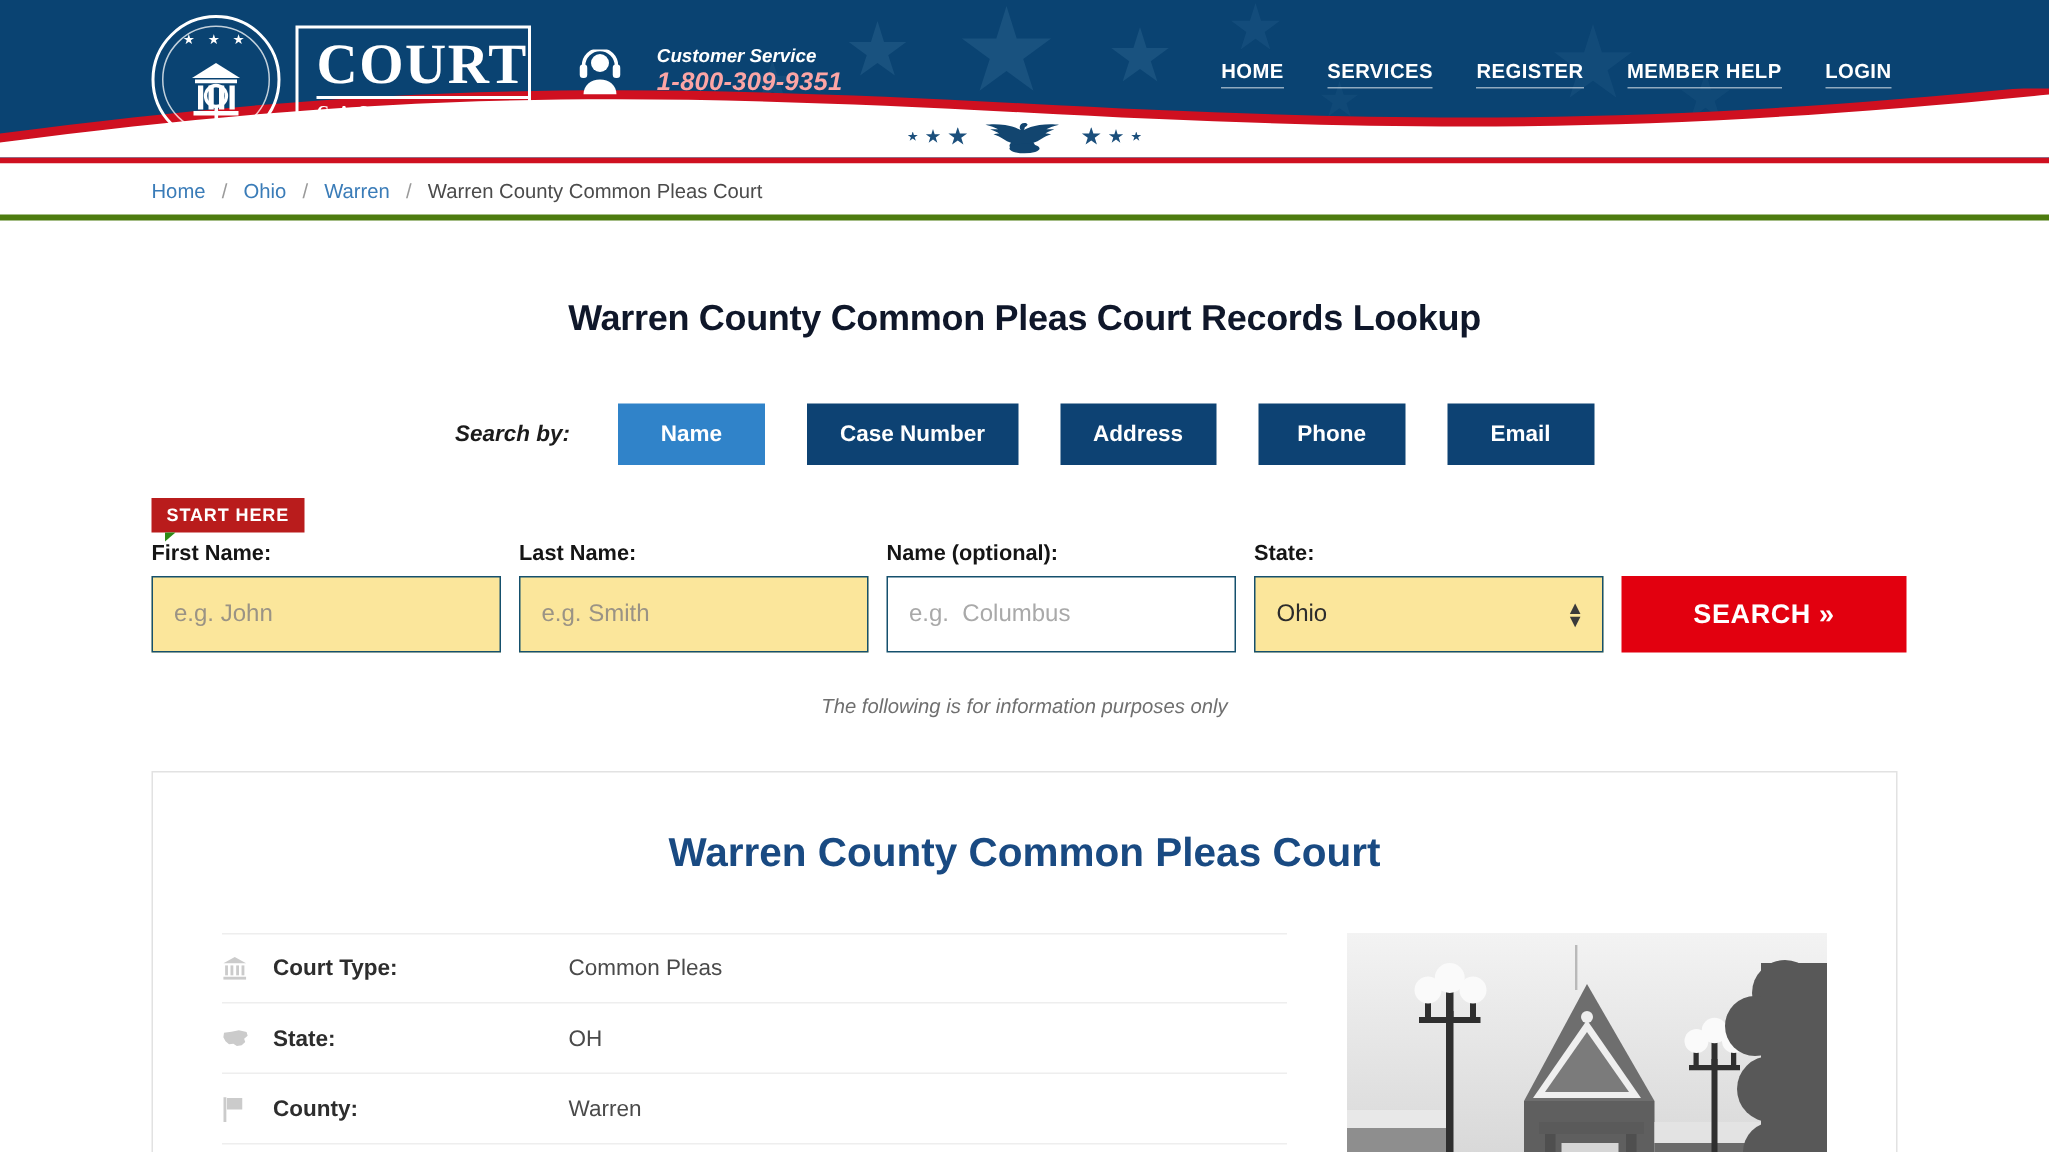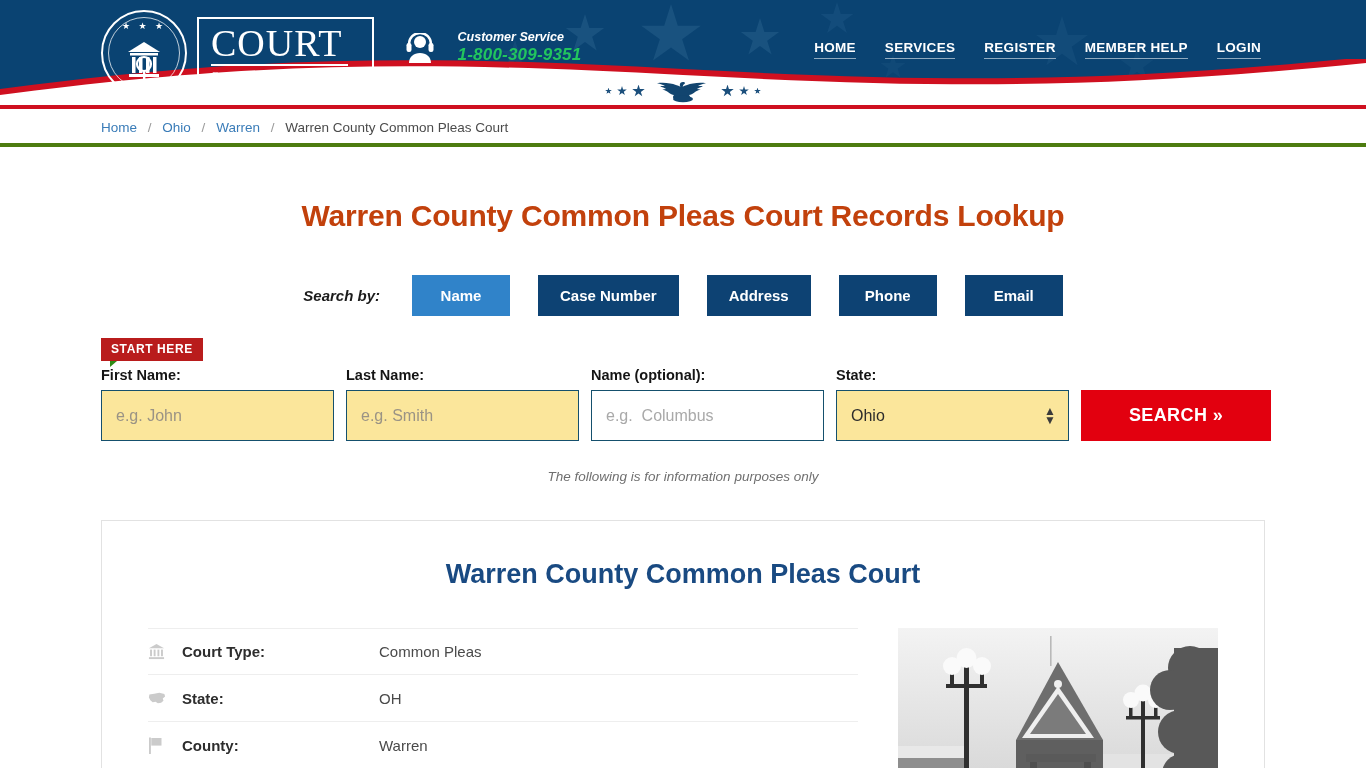"COURT" .logo-text { font-weight: none -> bold; padding: 5px 24px 6px 12px -> 5px 0 6px 12px }
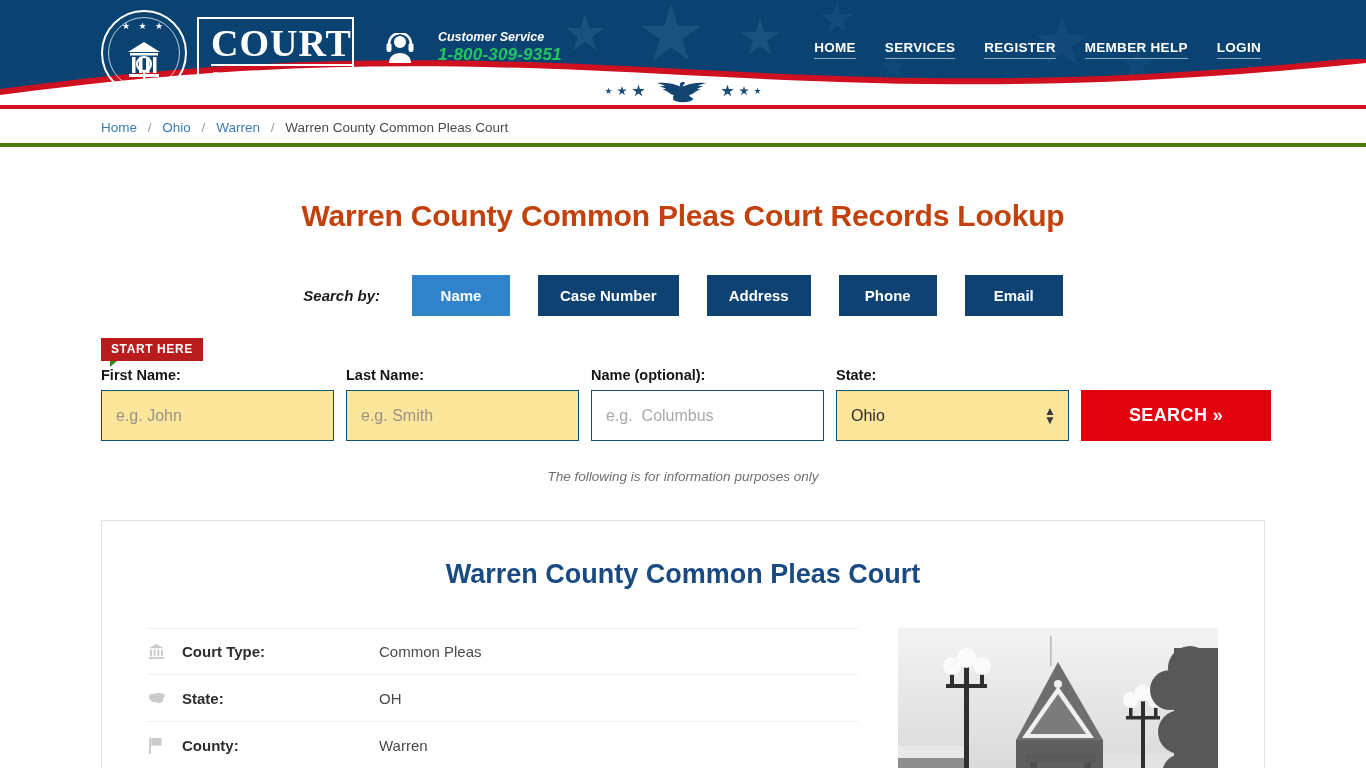"1-800-309-9351" .cs-phone { color: #22c55e -> #fca5a5 }
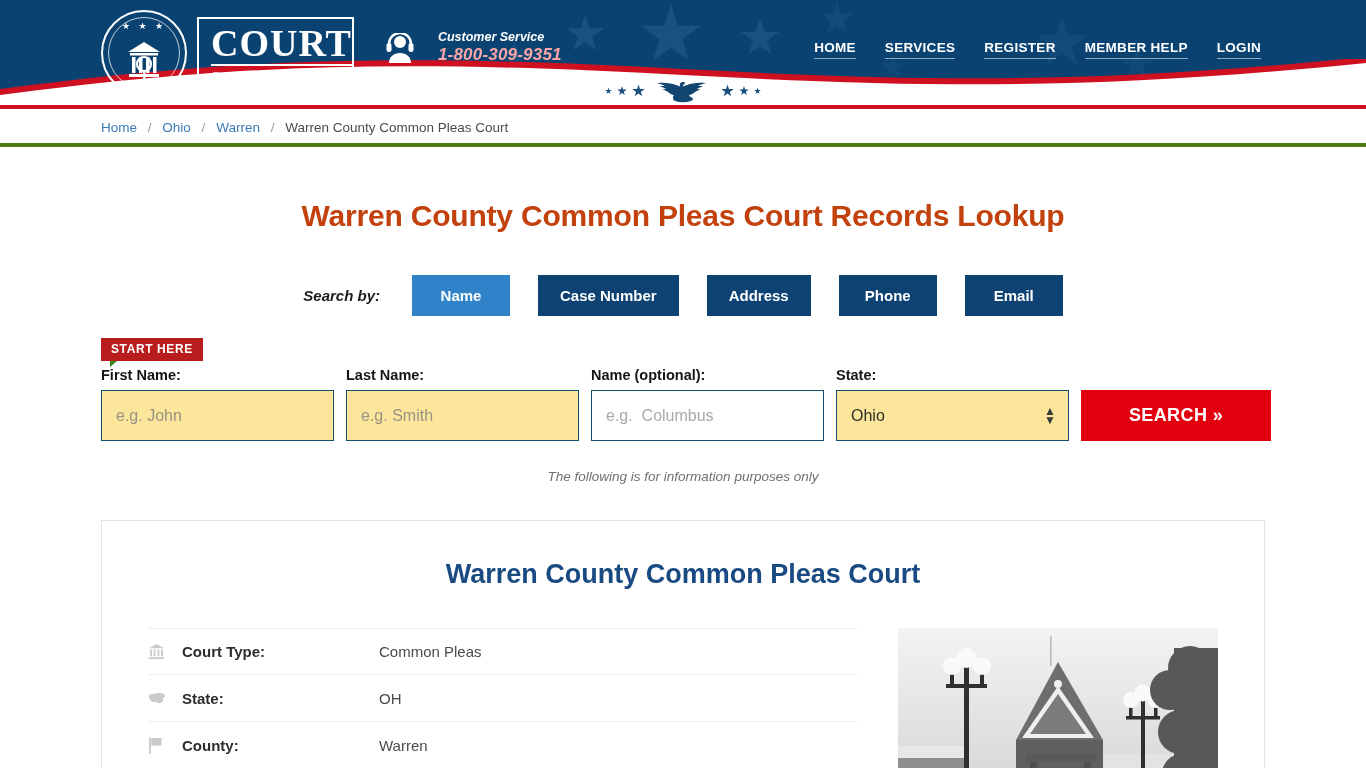"Warren County Common Pleas Court Records" h1.page-title { color: #c2410c -> #0f172a; font-size: 30px -> 24px }
